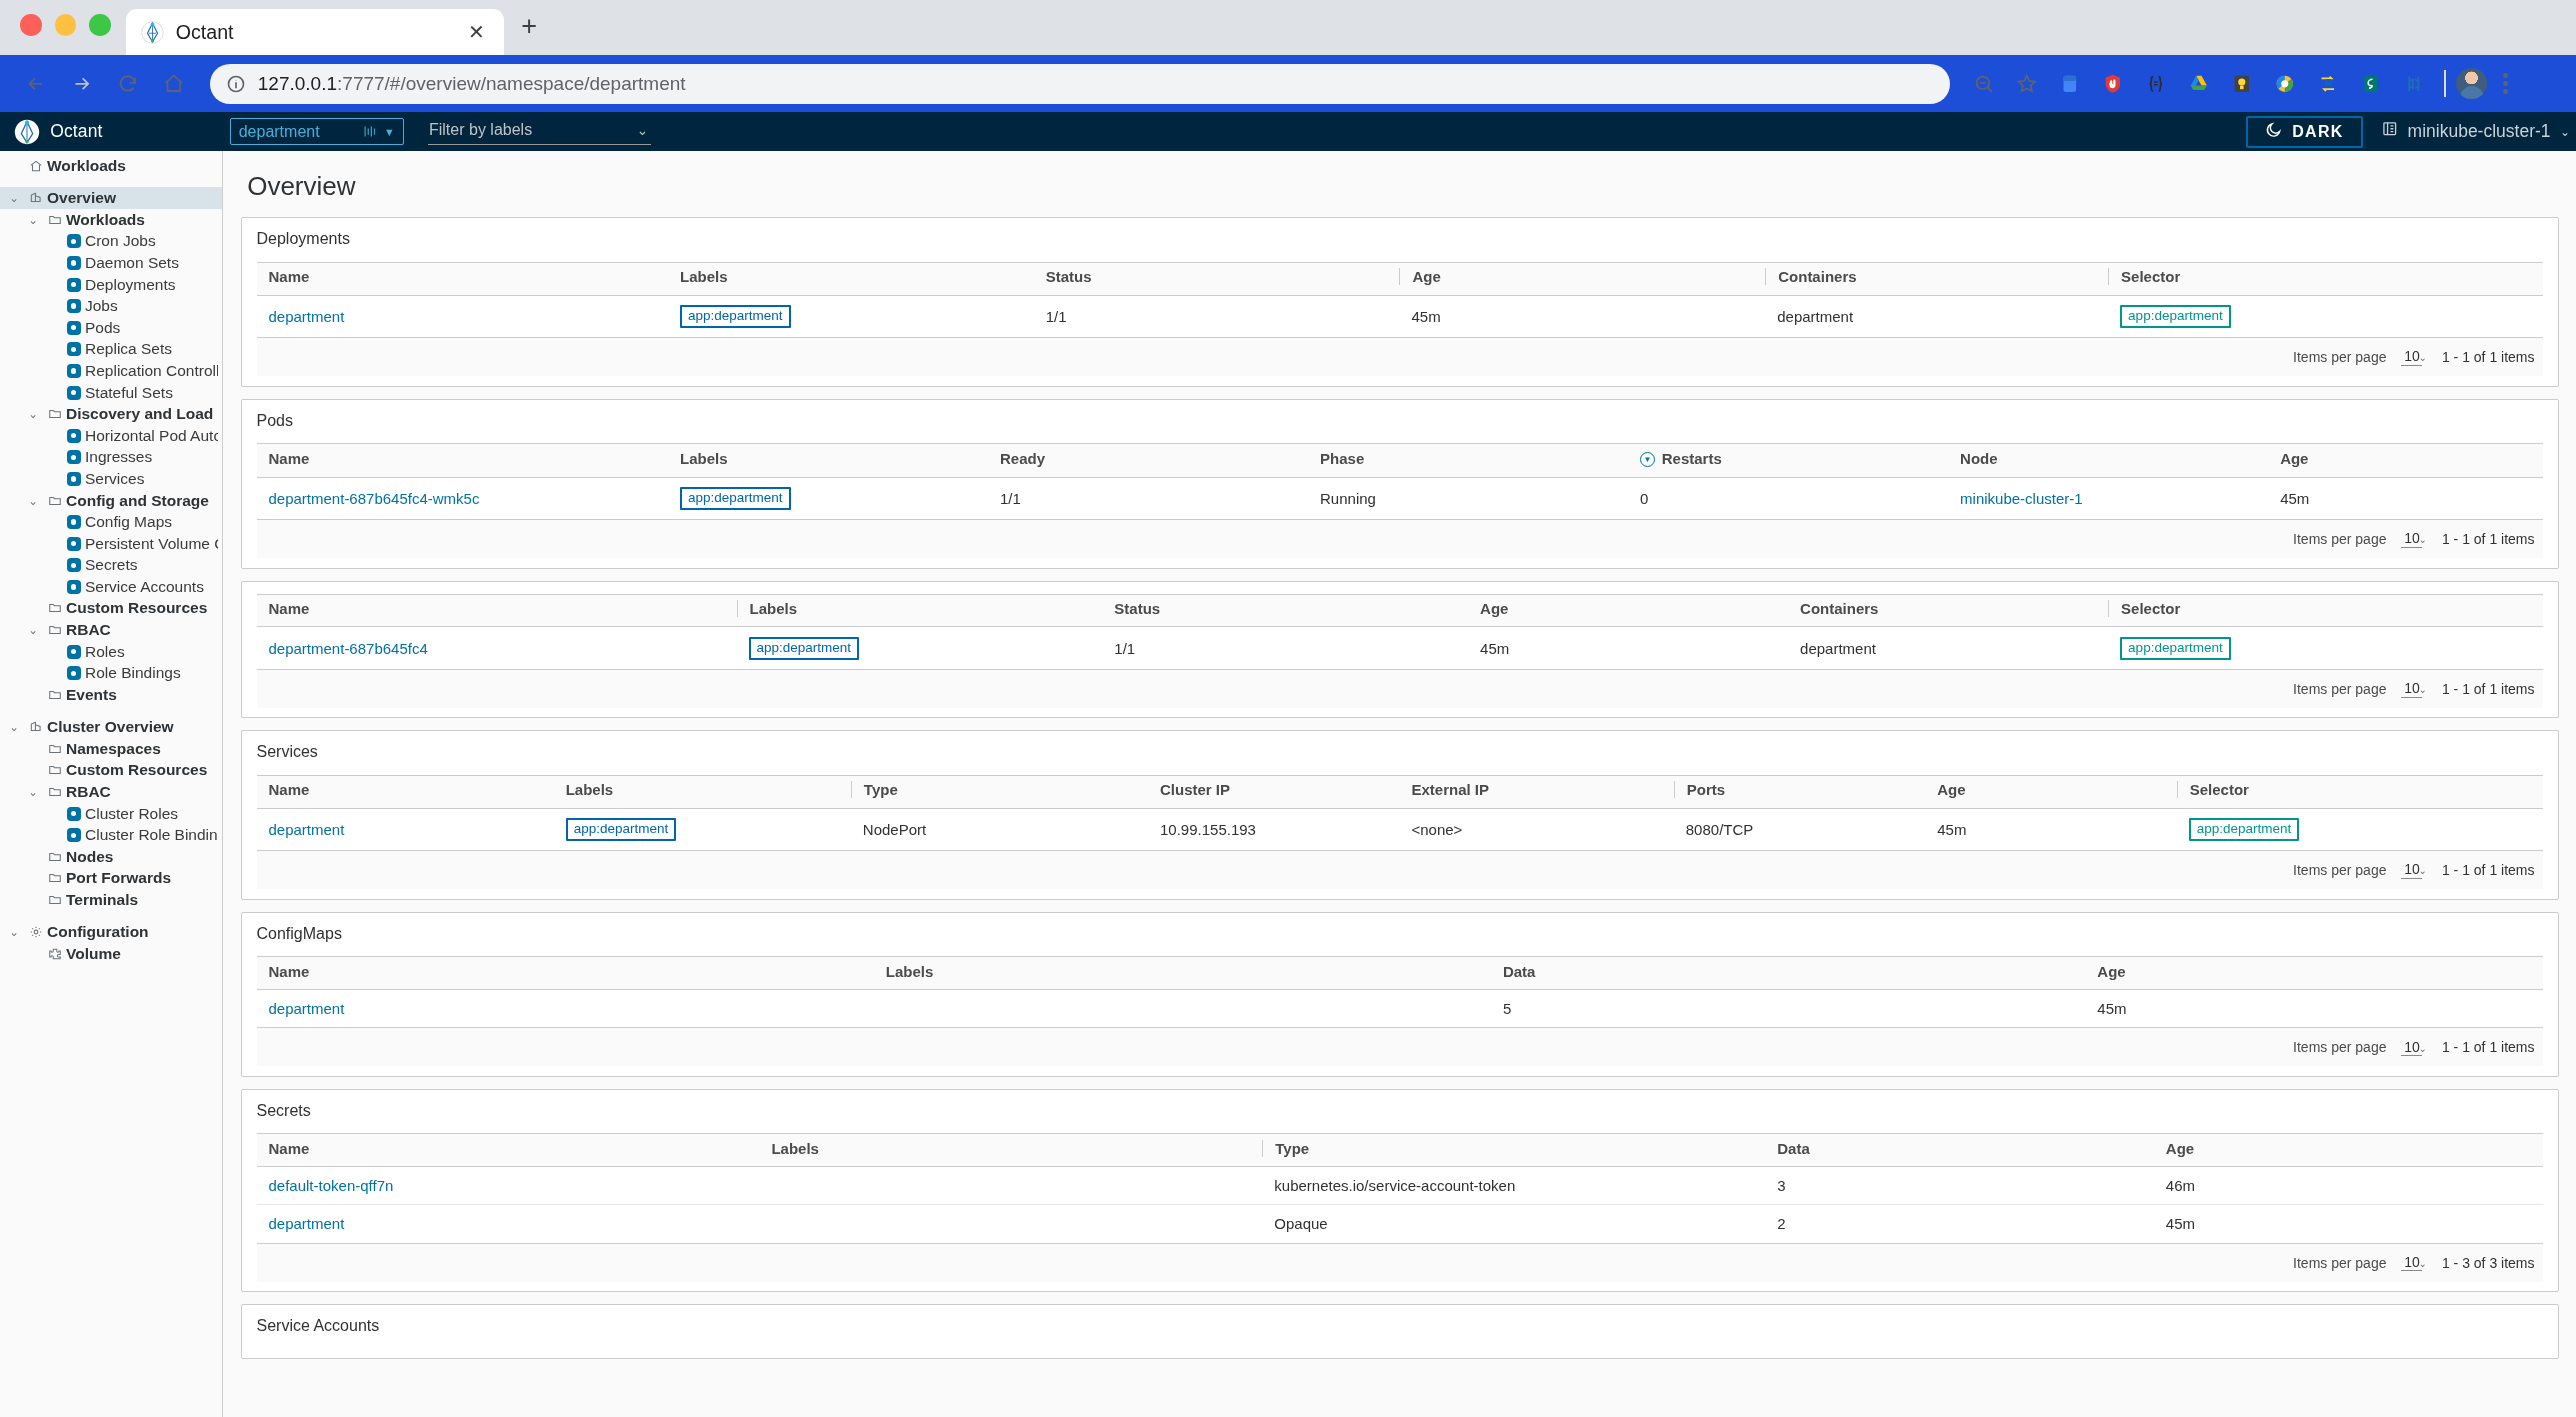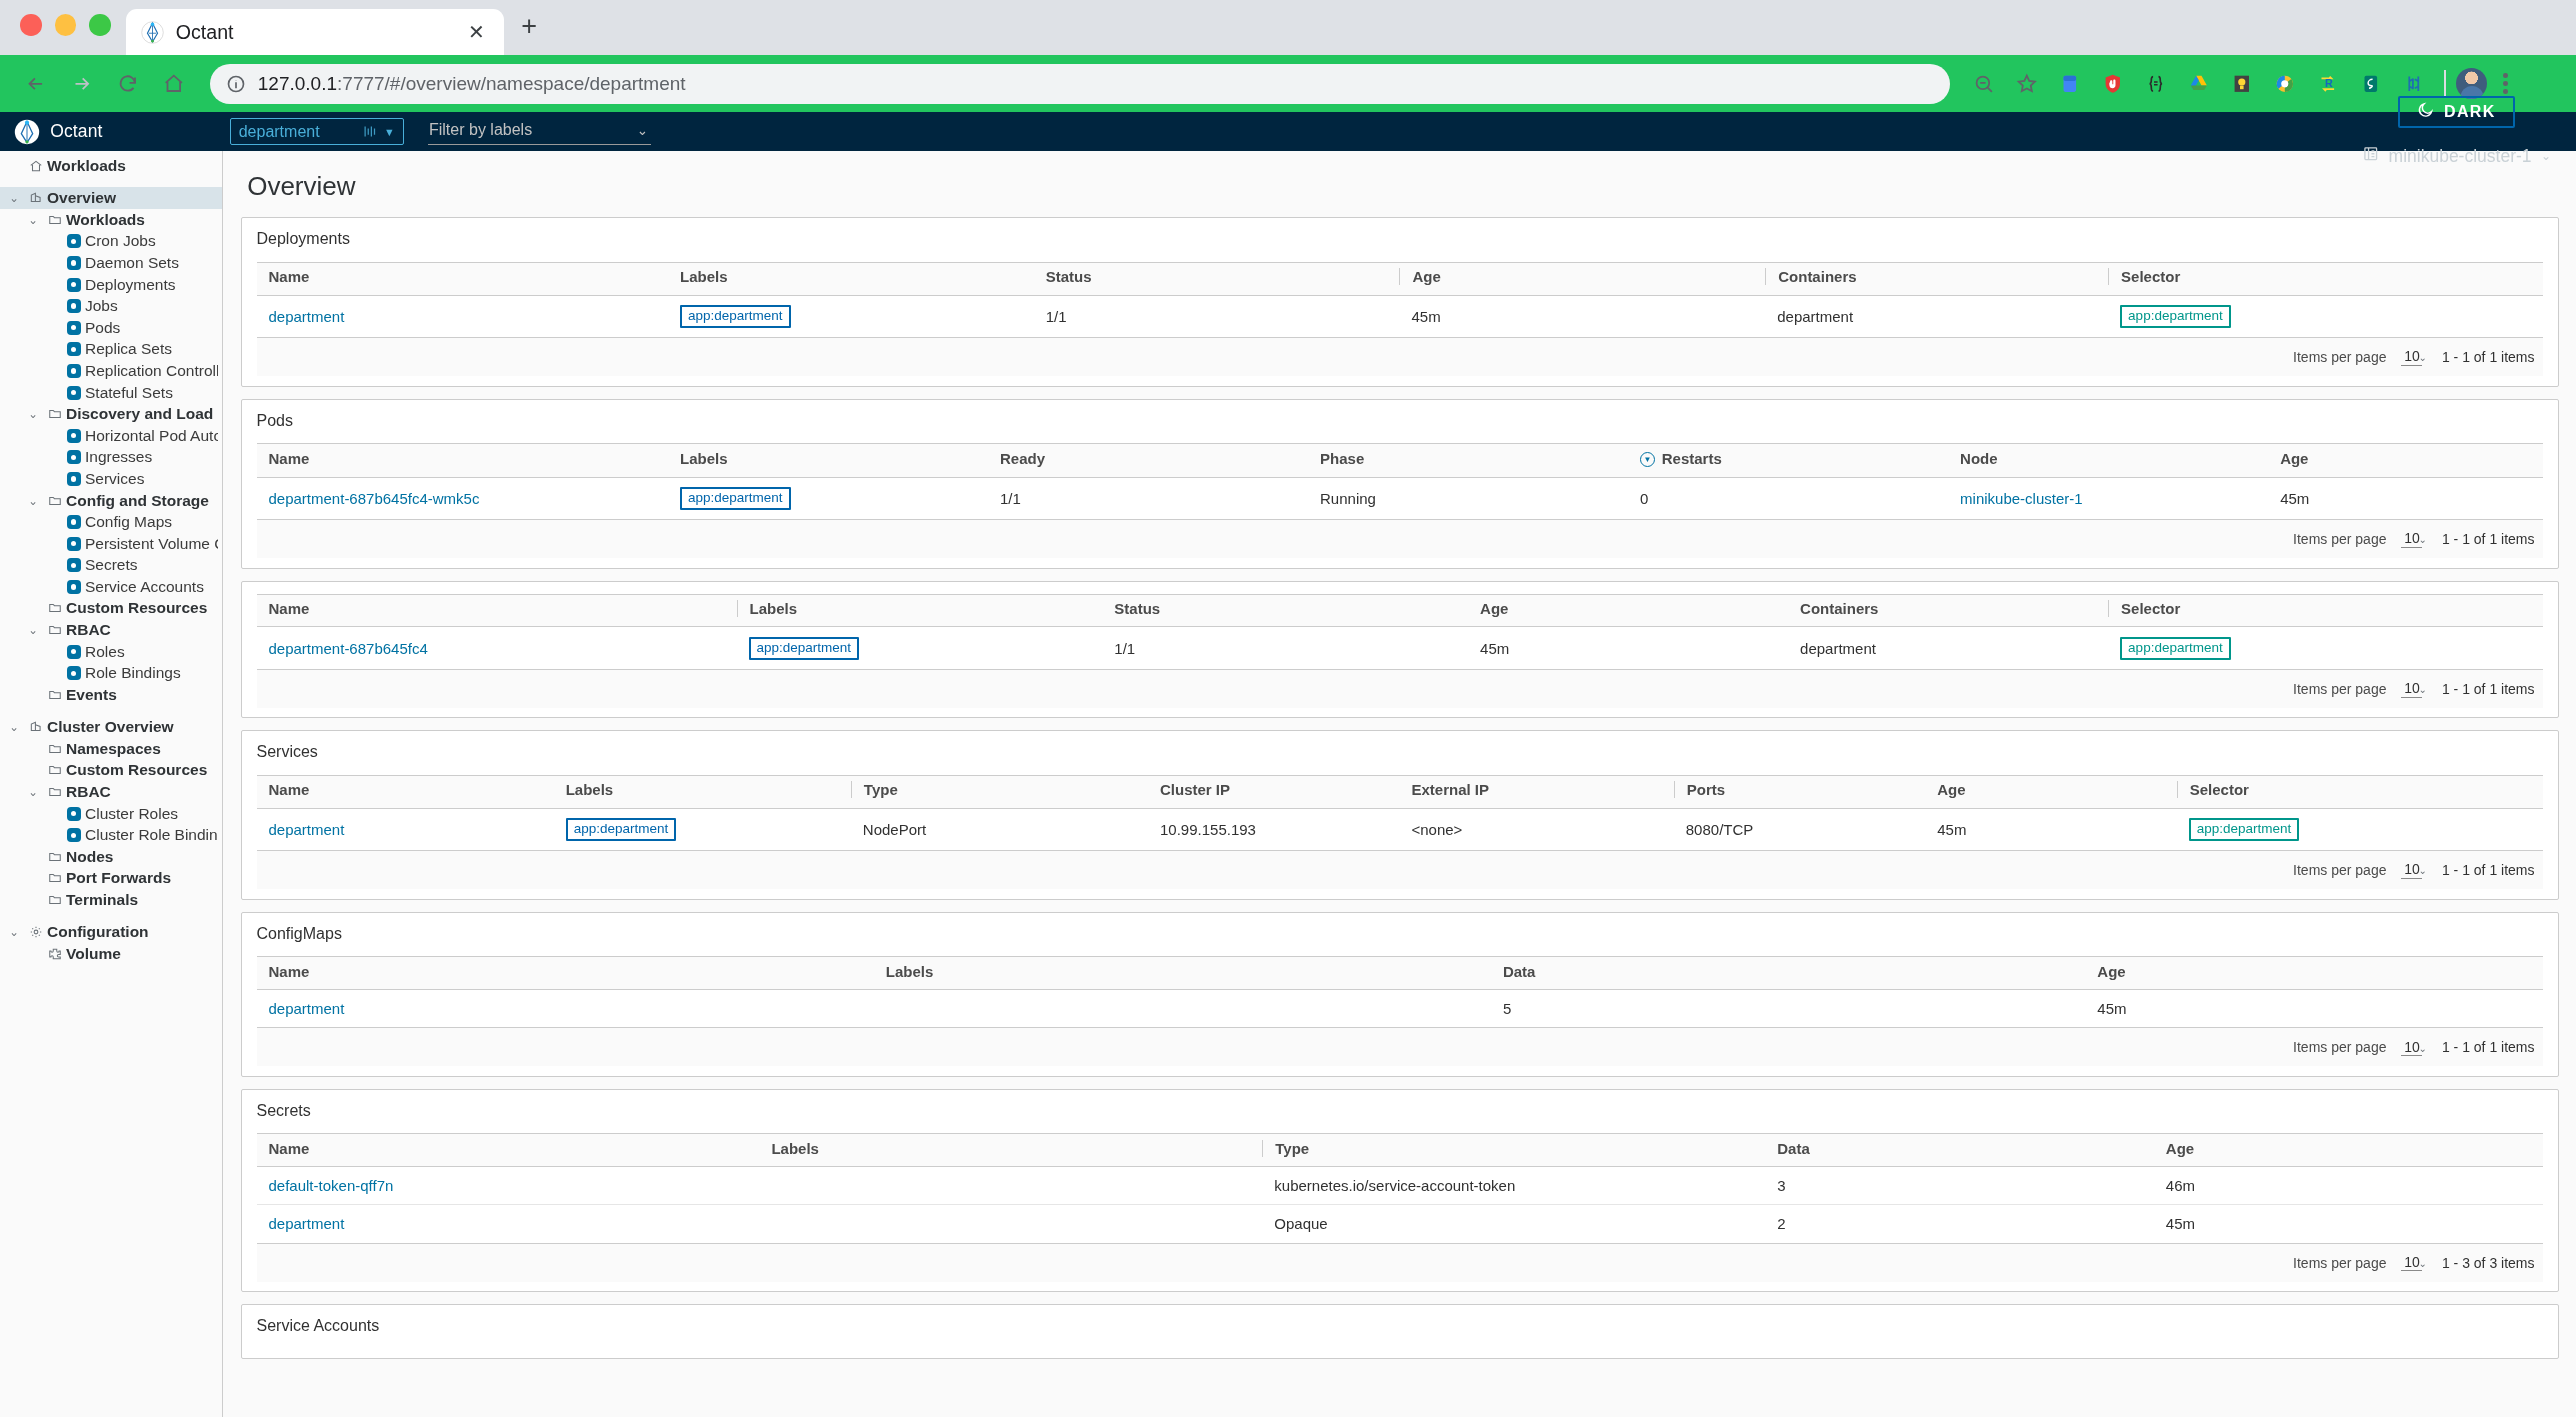"127.0.0.1:7777/#/overview/namespace/depa" .toolbar { background: #22c55e -> #1d4ed8 }
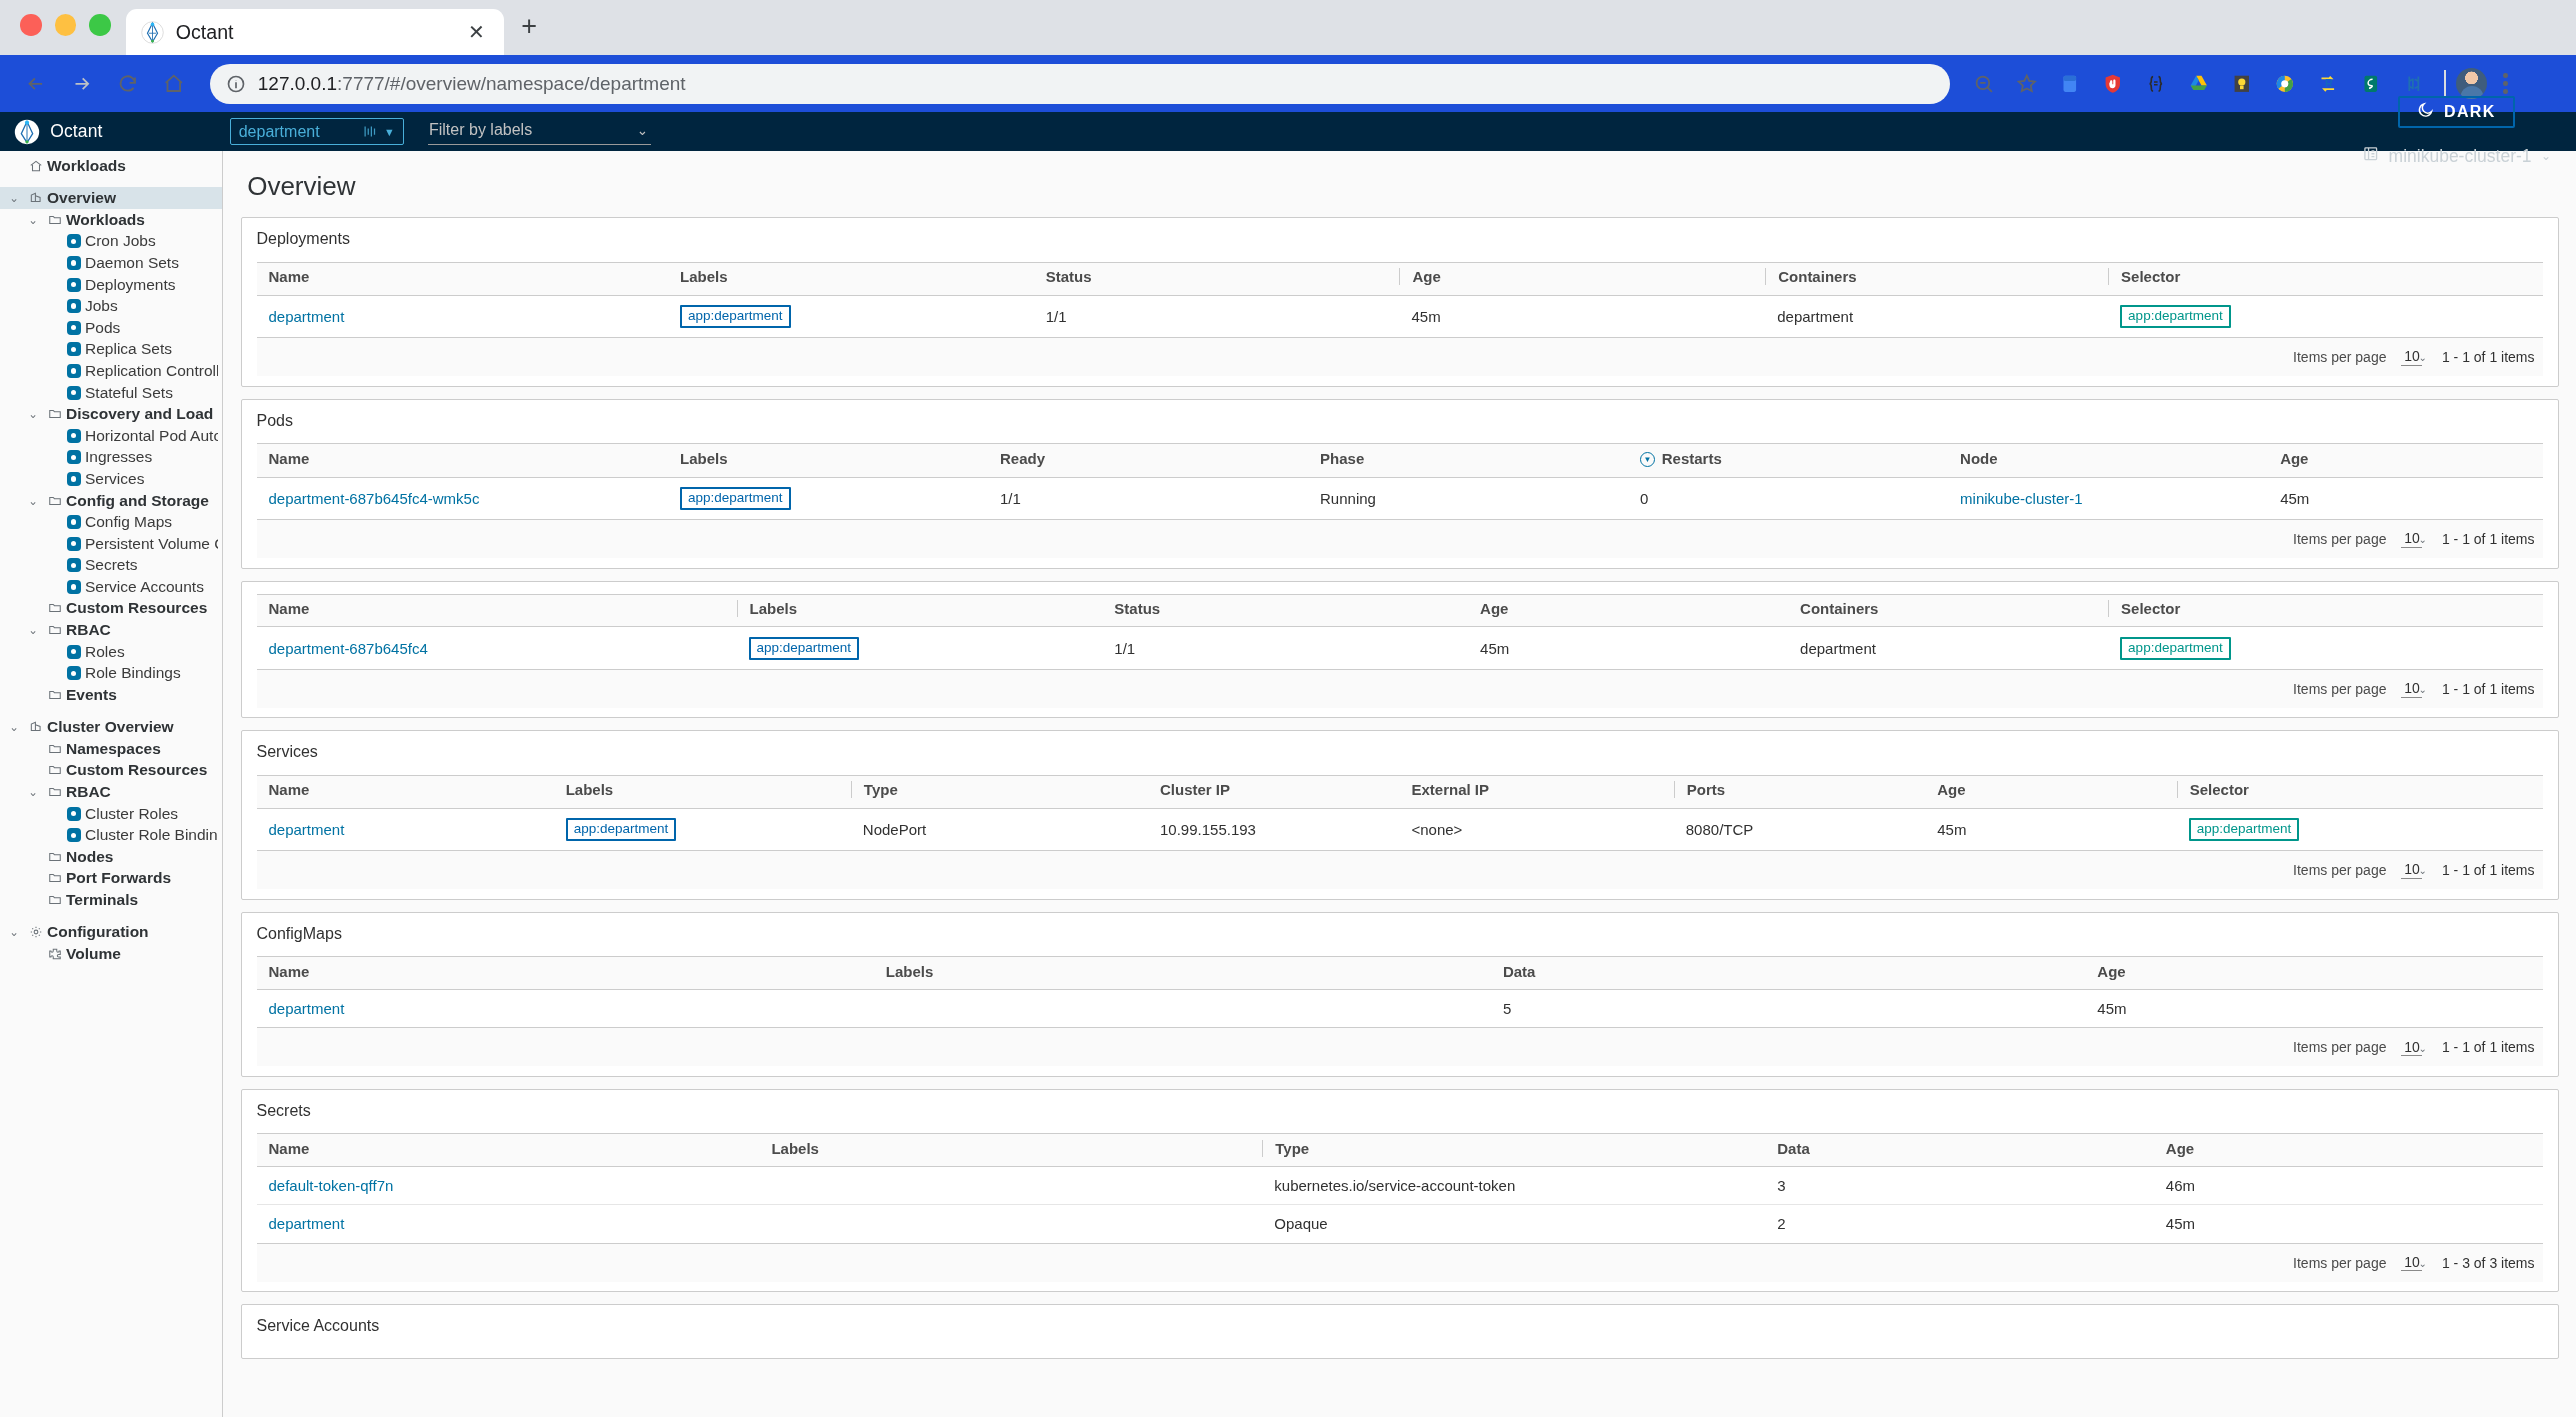"DARK" .topbar-right { flex-direction: column -> none; padding-right: 25px -> 6px }
